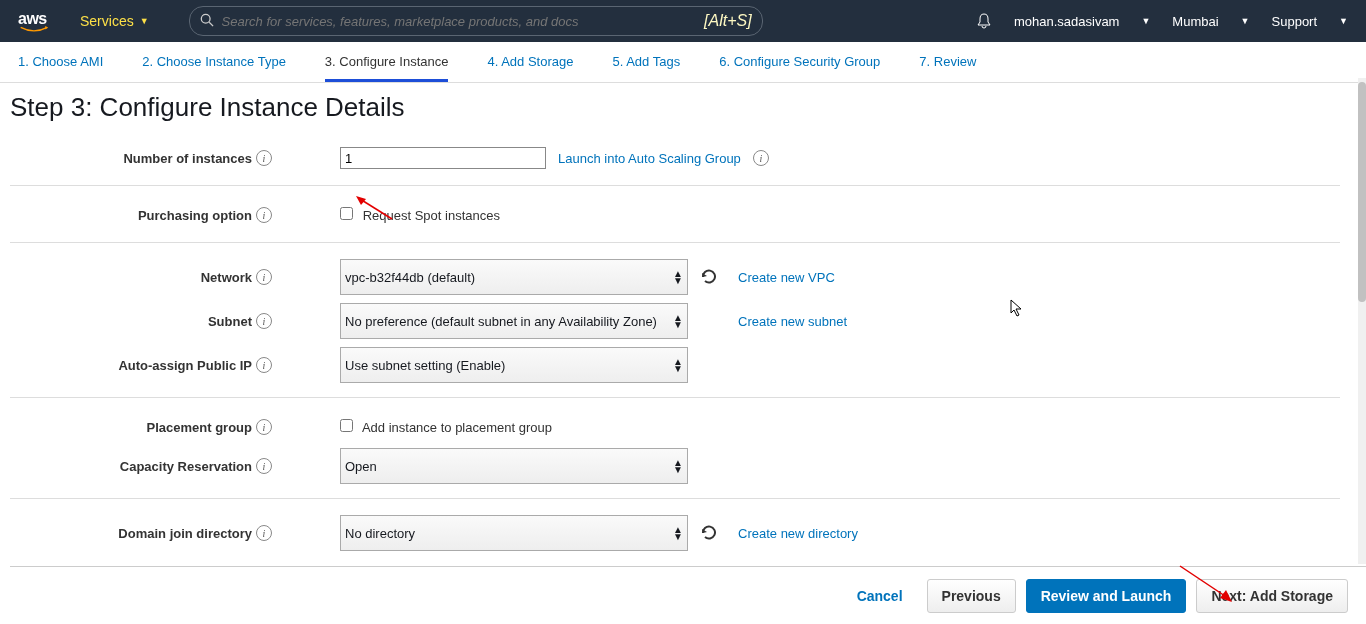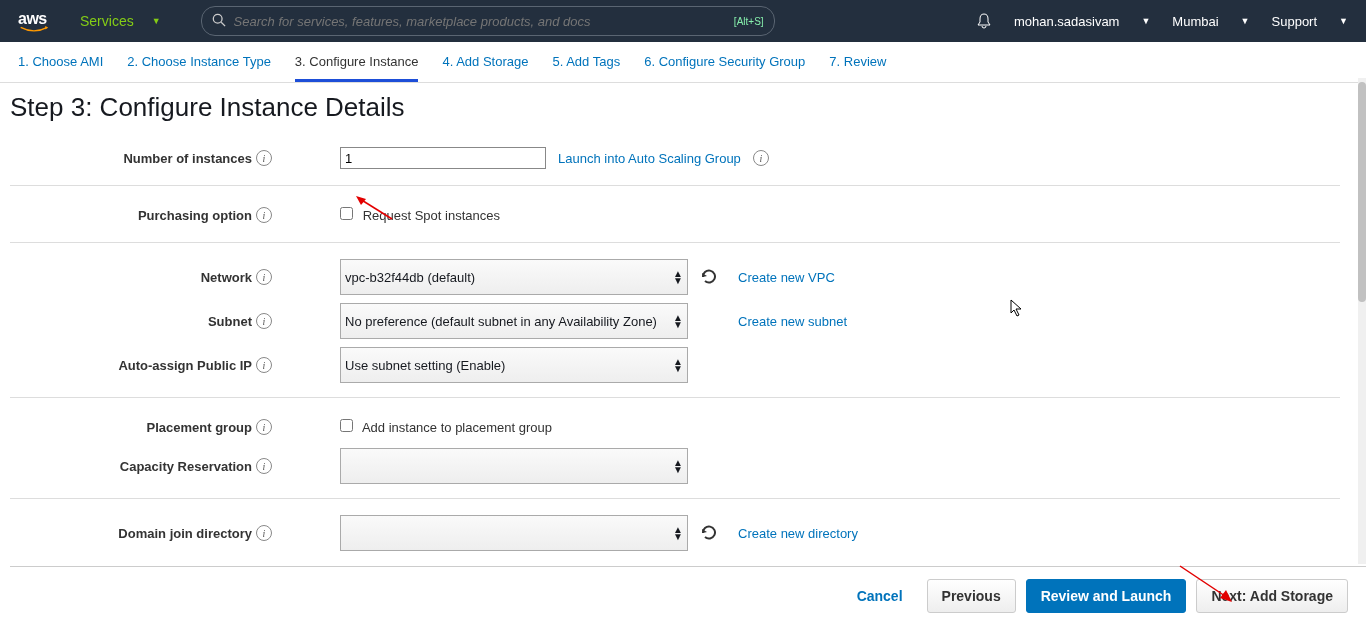"Services" .services-link { color: #84cc16 -> #fde047; gap: 16px -> 4px }
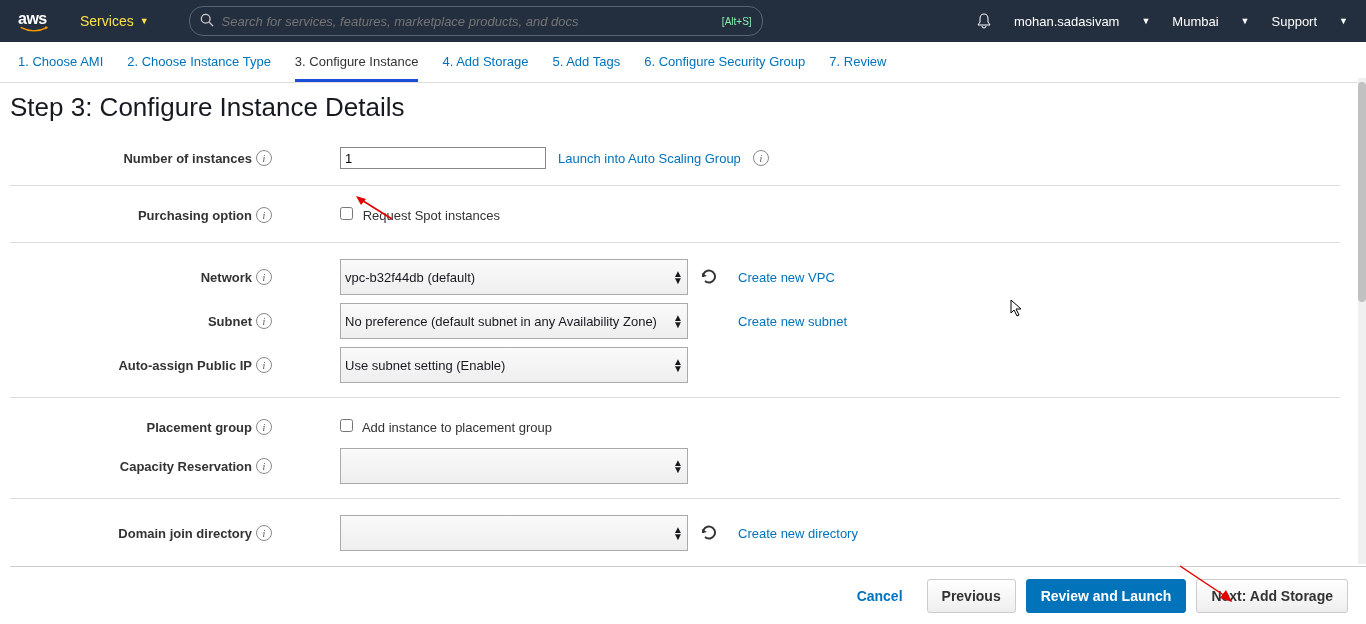"[Alt+S]" .search-shortcut { color: #86efac -> #fef9c3; font-size: 10px -> 16px; font-style: none -> italic }
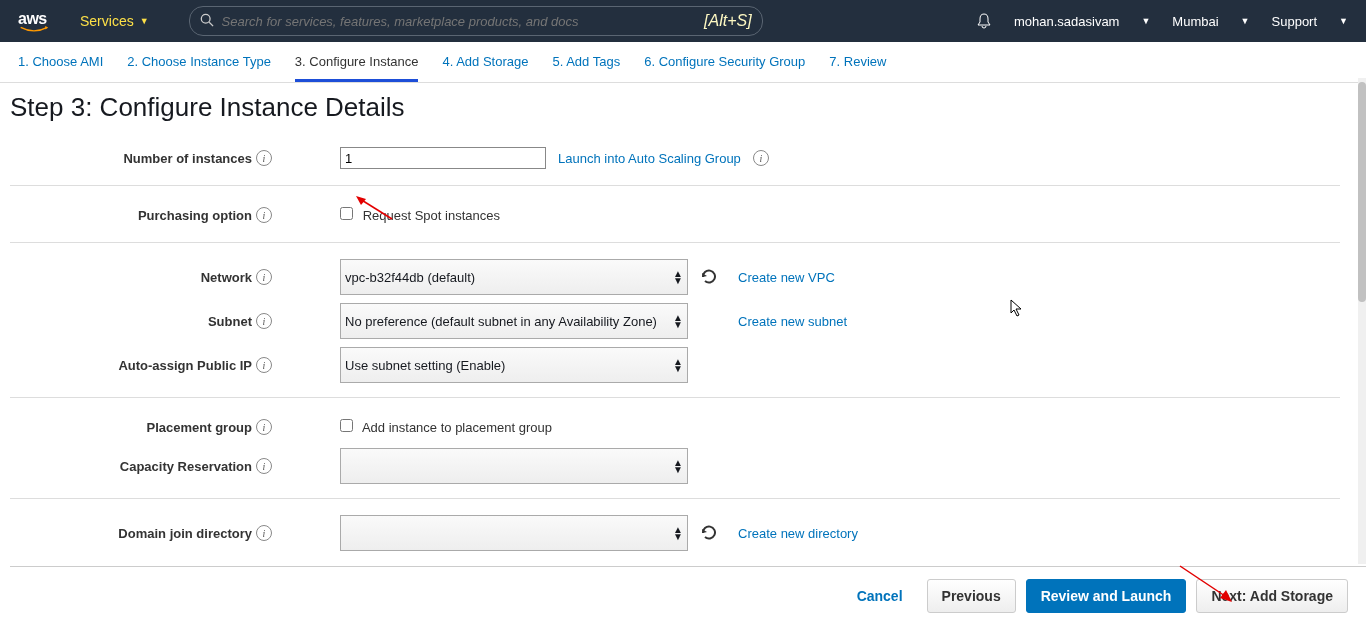"1. Choose AMI" .wizard-steps { gap: 24px -> 39px }
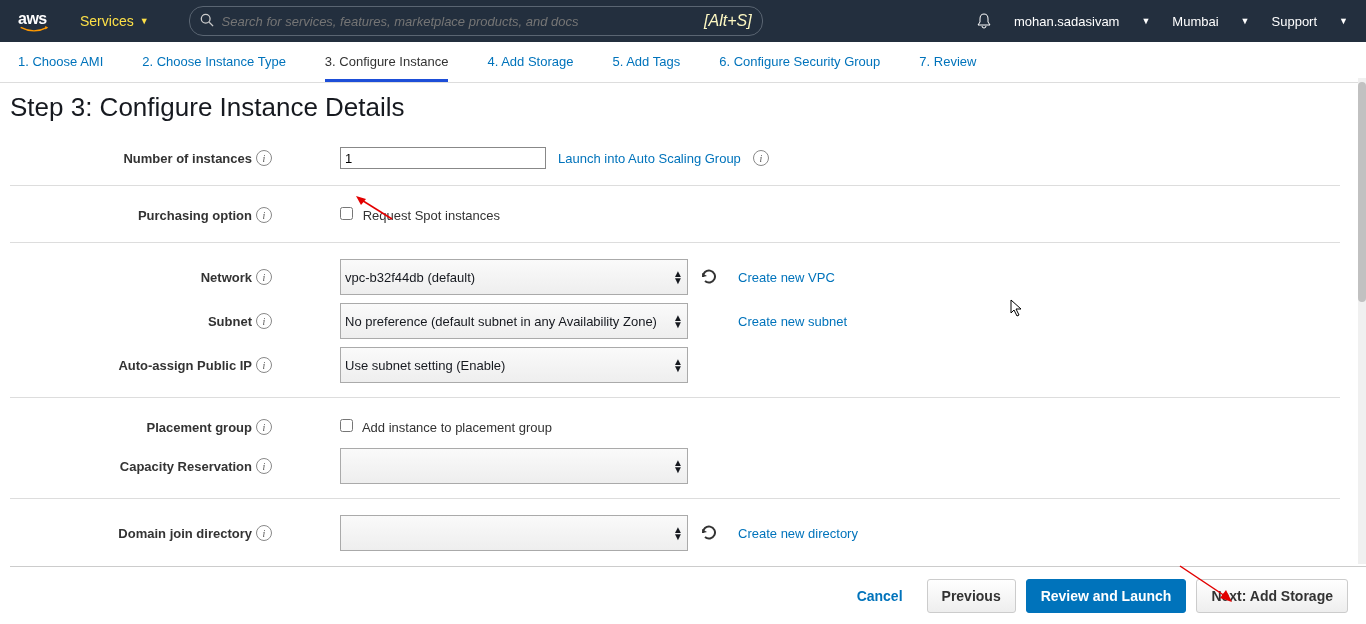"Open" span.select-text { html: none -> <span>Open</span> }
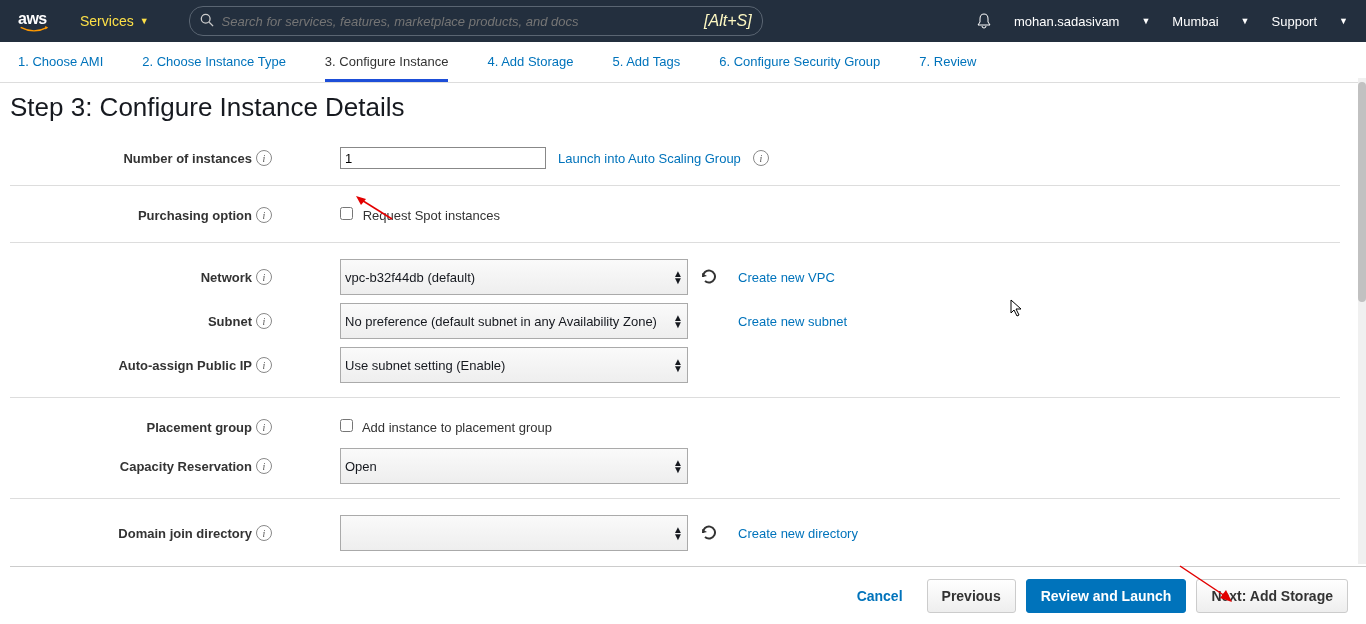"No directory" span.select-text { html: none -> <span>No directory</span> }
